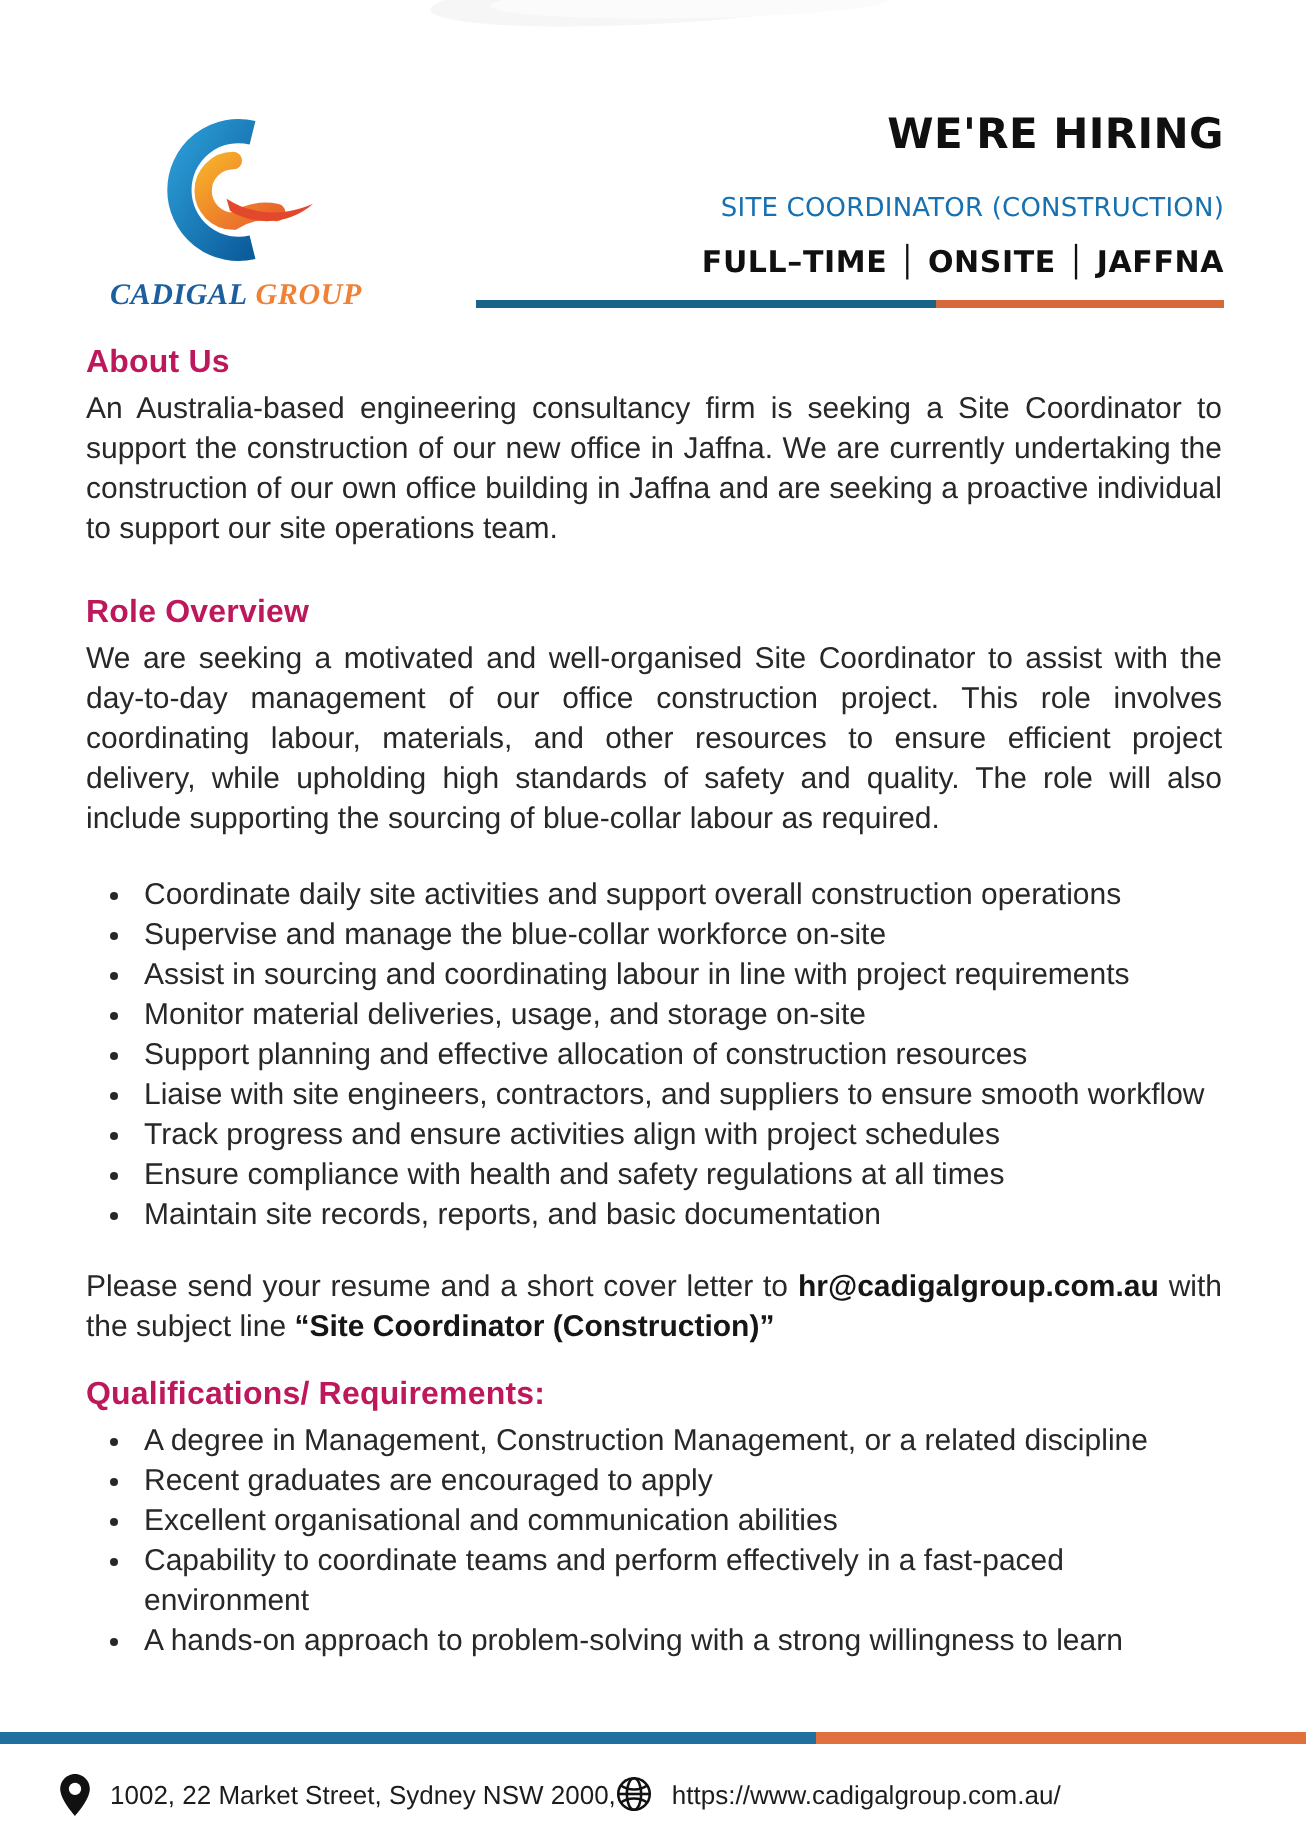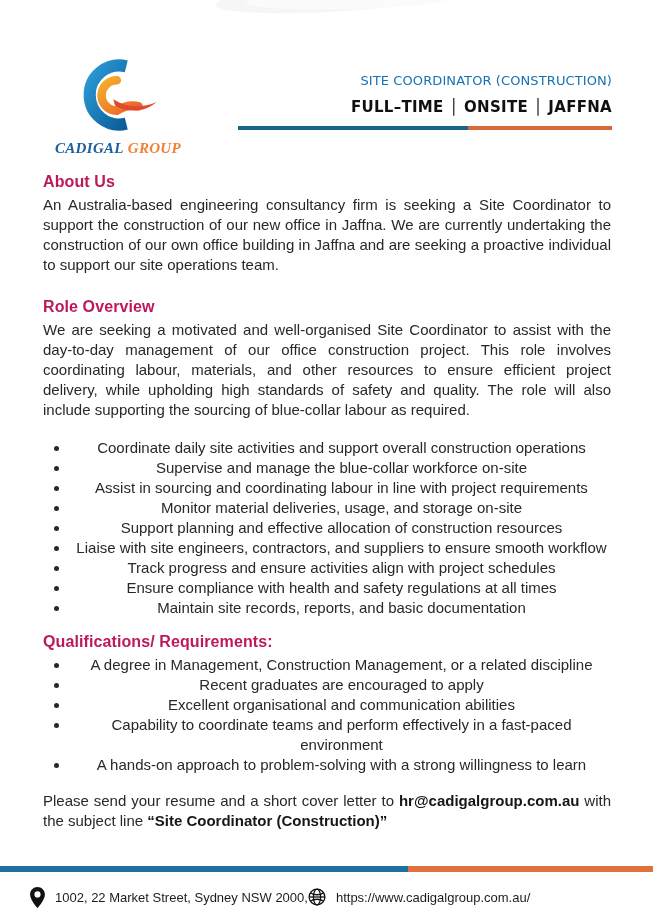"WE'RE HIRING" div.eyebrow { html: none -> <div>WE'RE HIRING</div> }
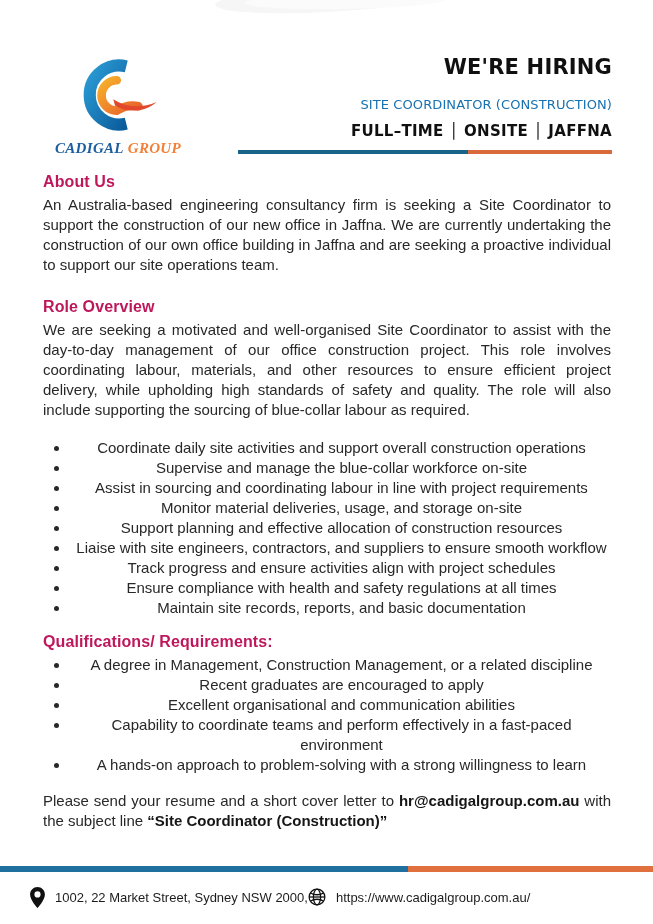"Coordinate daily site activities and" .section li { text-align: center -> none }
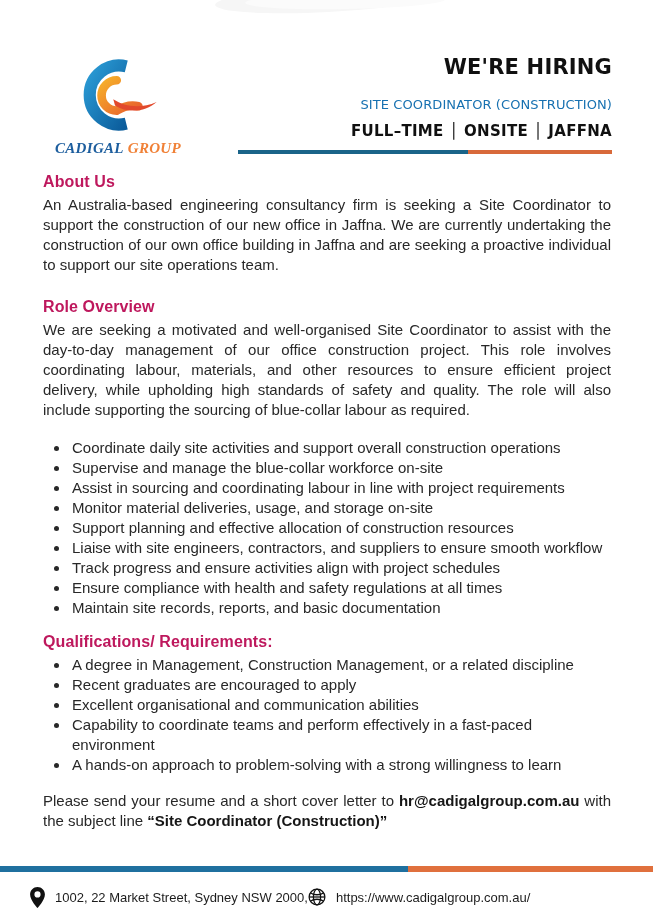"Qualifications/ Requirements:" div.section { order: before "Please send your resume and" -> after "Please send your resume and" }
